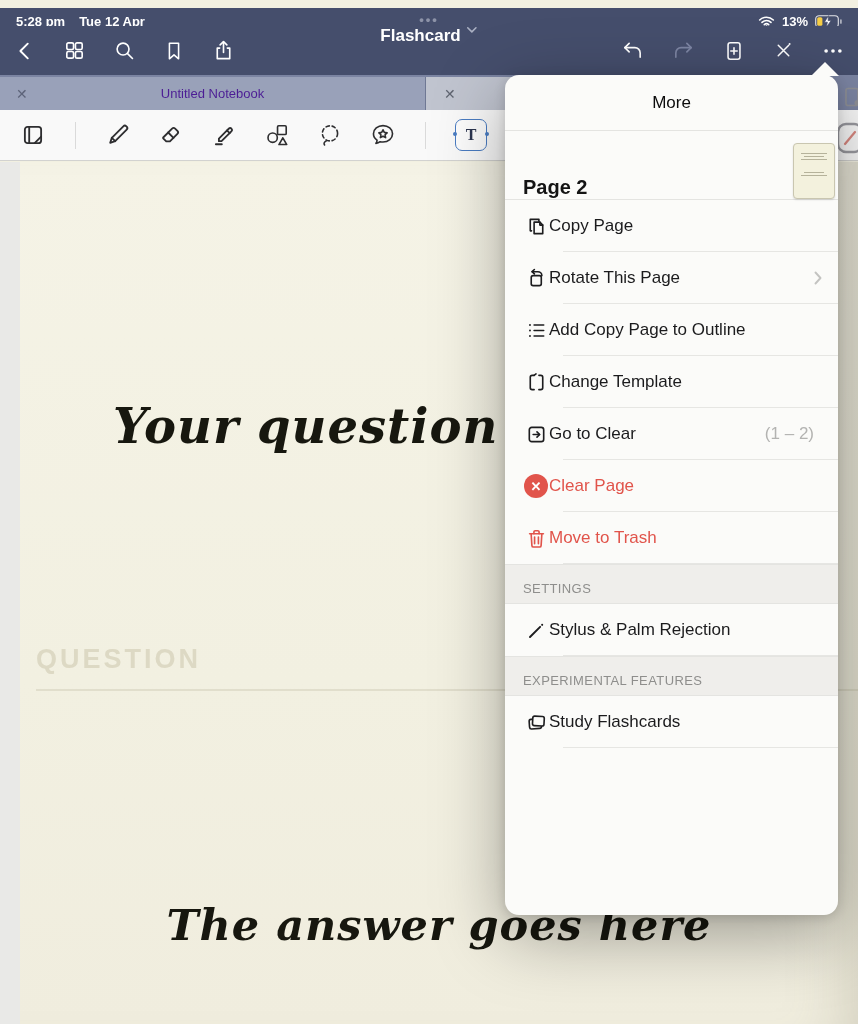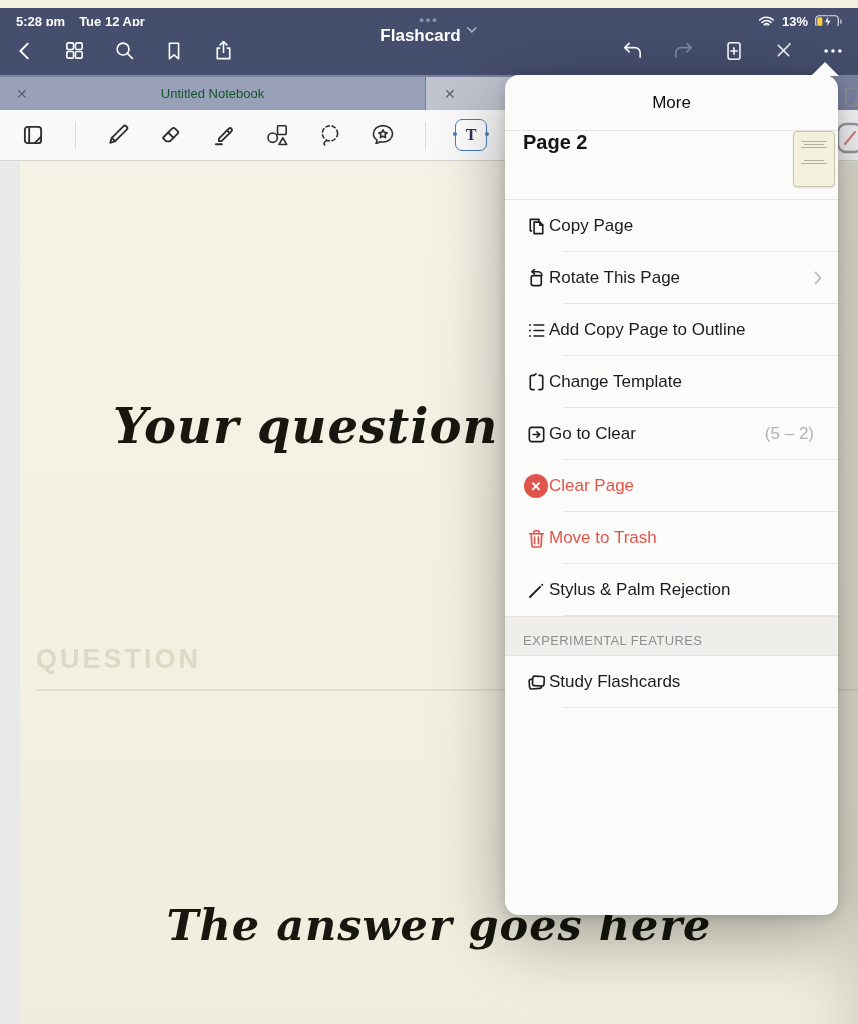"Untitled Notebook" .tab1 .tlabel { color: #14532d -> #4c1d95 }
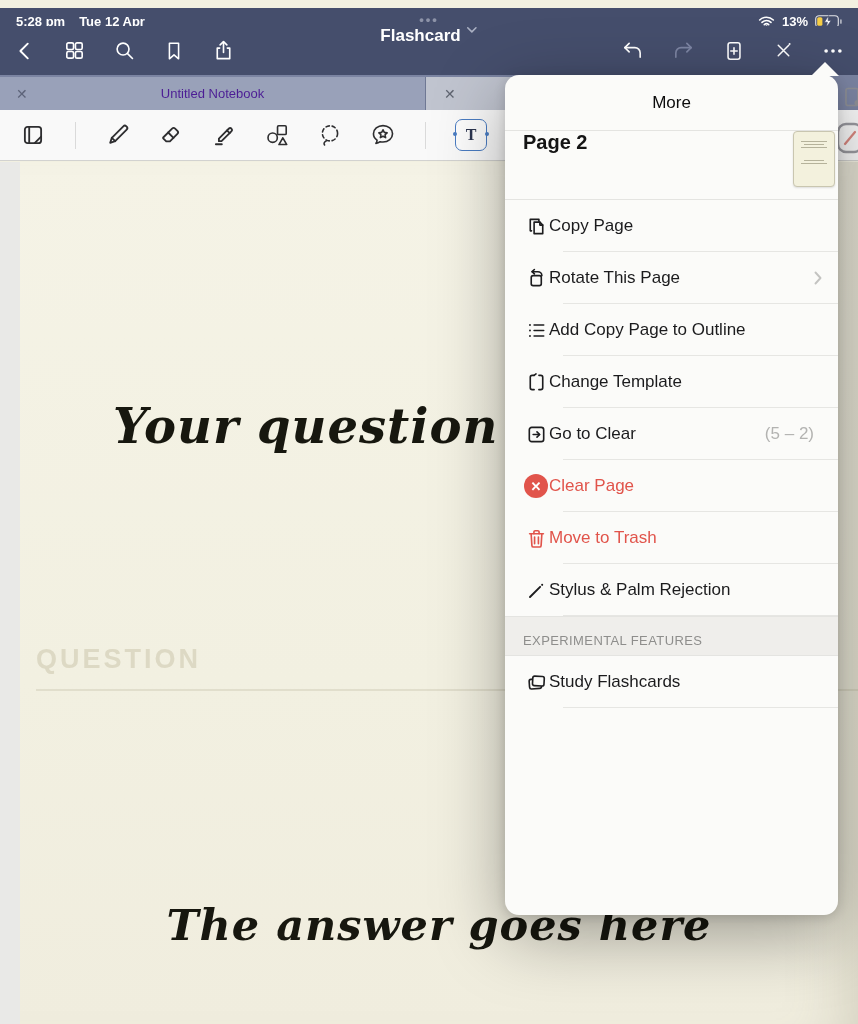"Page 2" .pagerow { align-items: flex-start -> flex-end }
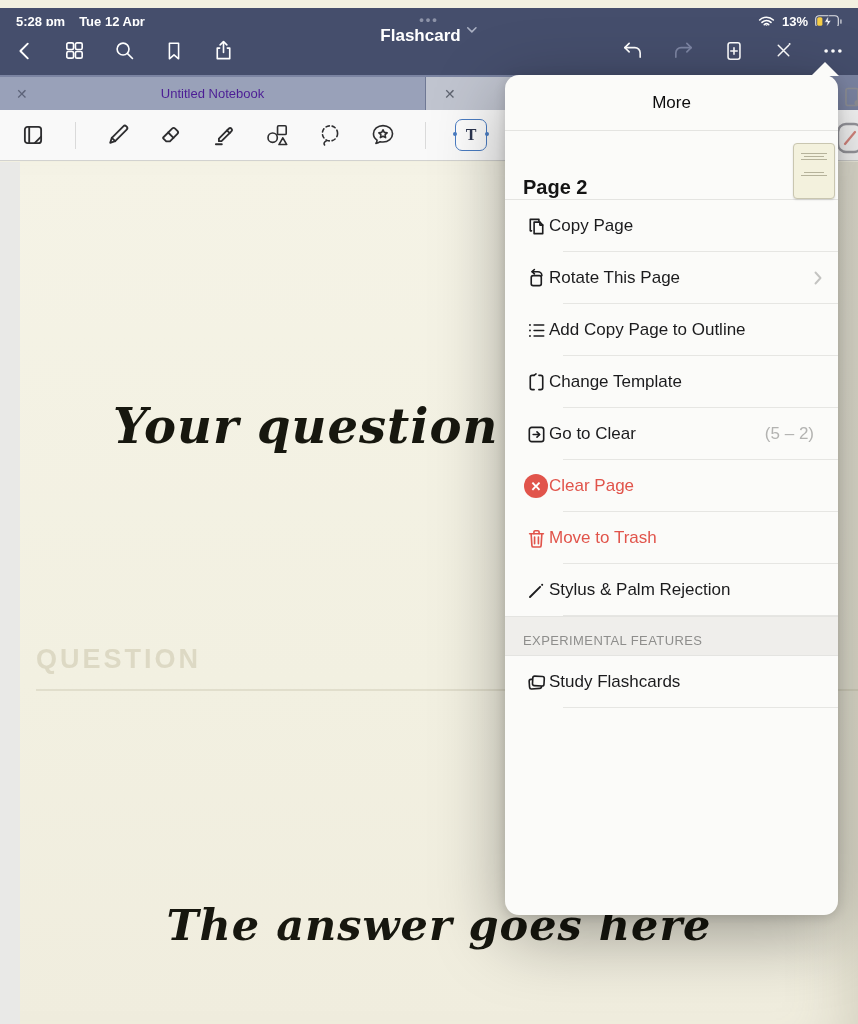"(5 – 2)" span.val { text: 5 -> 1 }
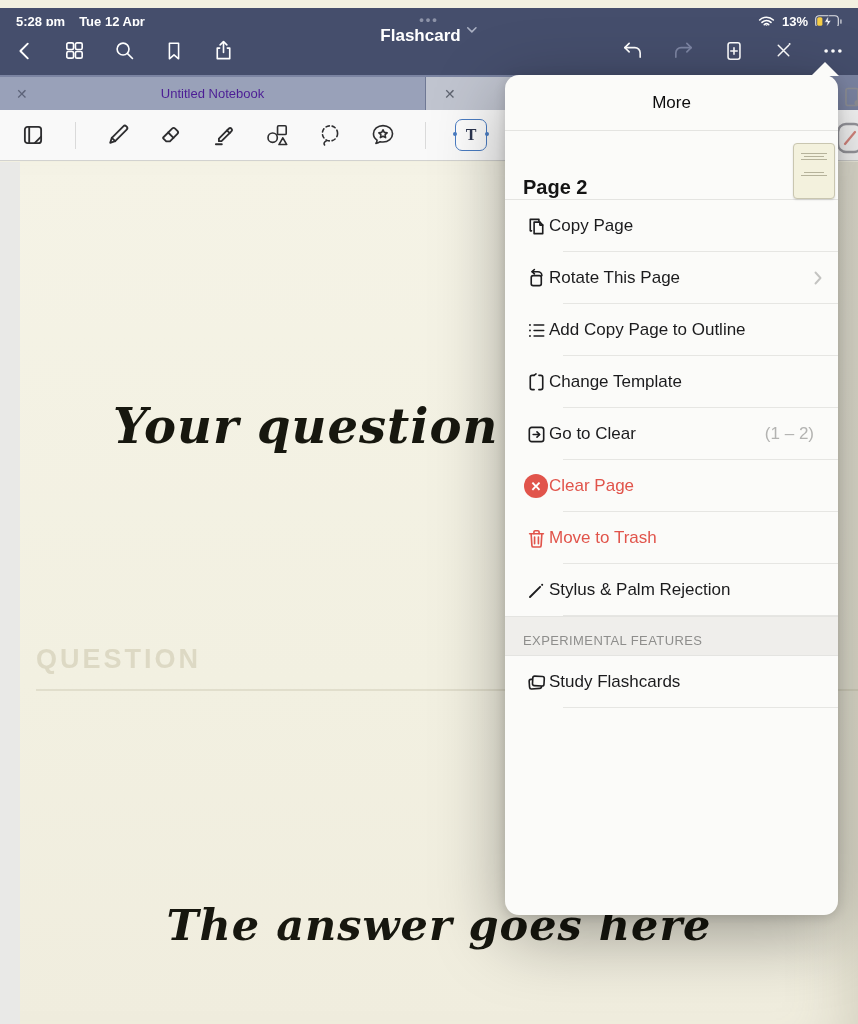"SETTINGS" div.psec { html: none -> <div>SETTINGS</div> }
